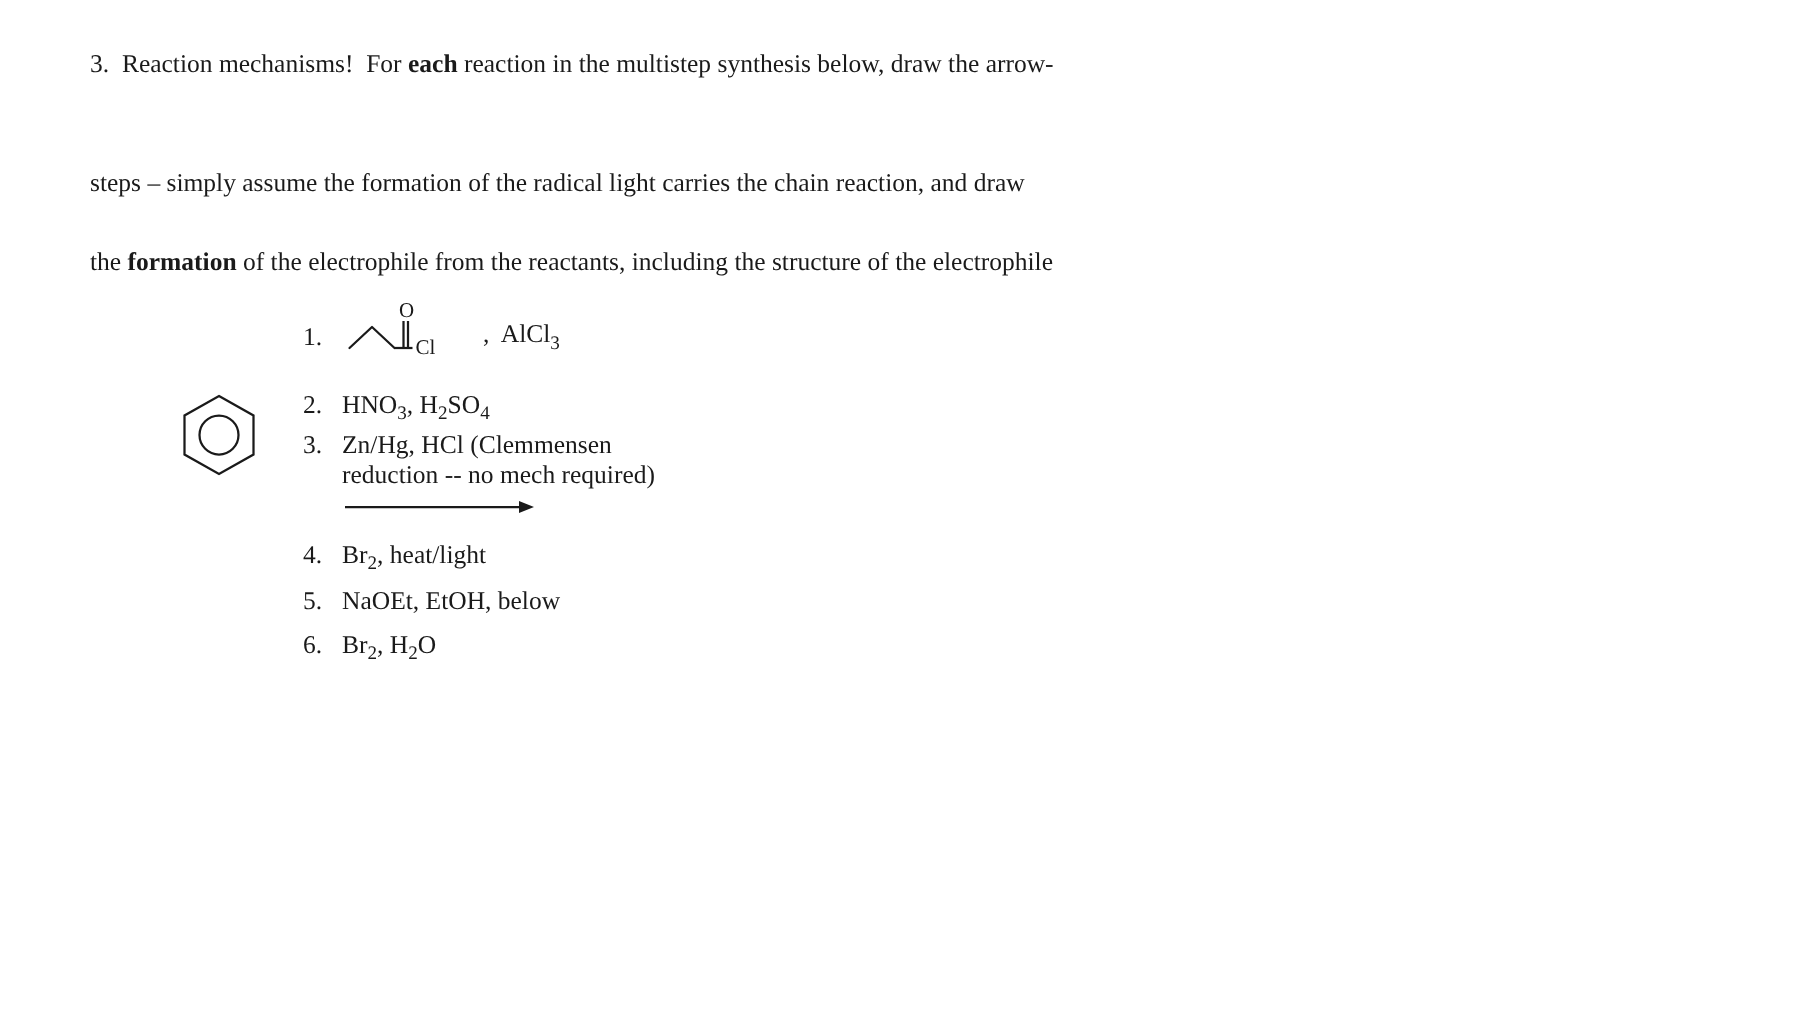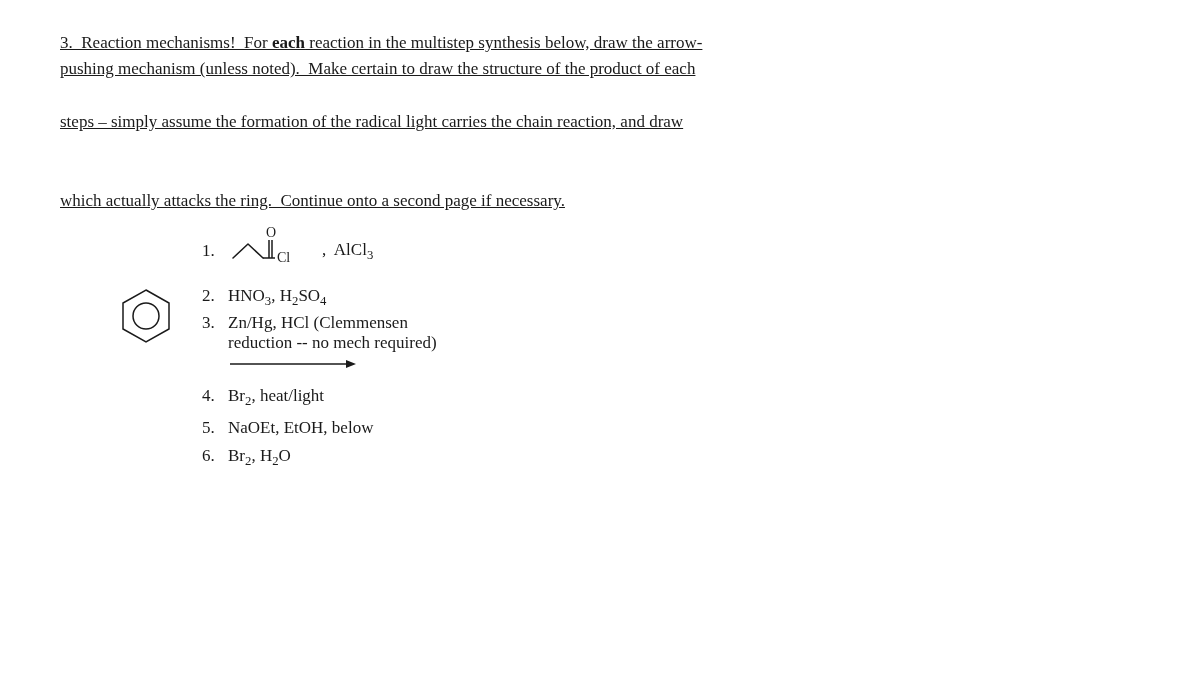"3. Reaction mechanisms! For each" .question-text p { text-decoration: underline -> none }
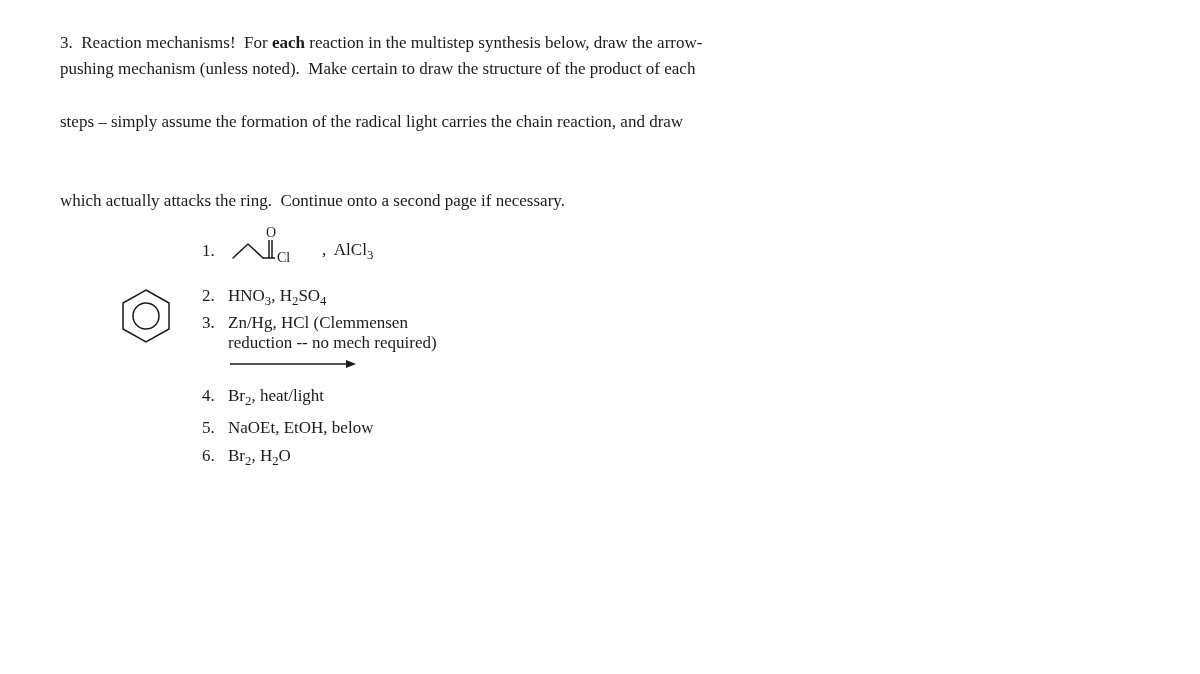"pushing mechanism (unless noted). Make" span { html: <span>pushing mechanism (unless noted).&nbsp; Make certain to draw the structure of the product of each</span> -> none }
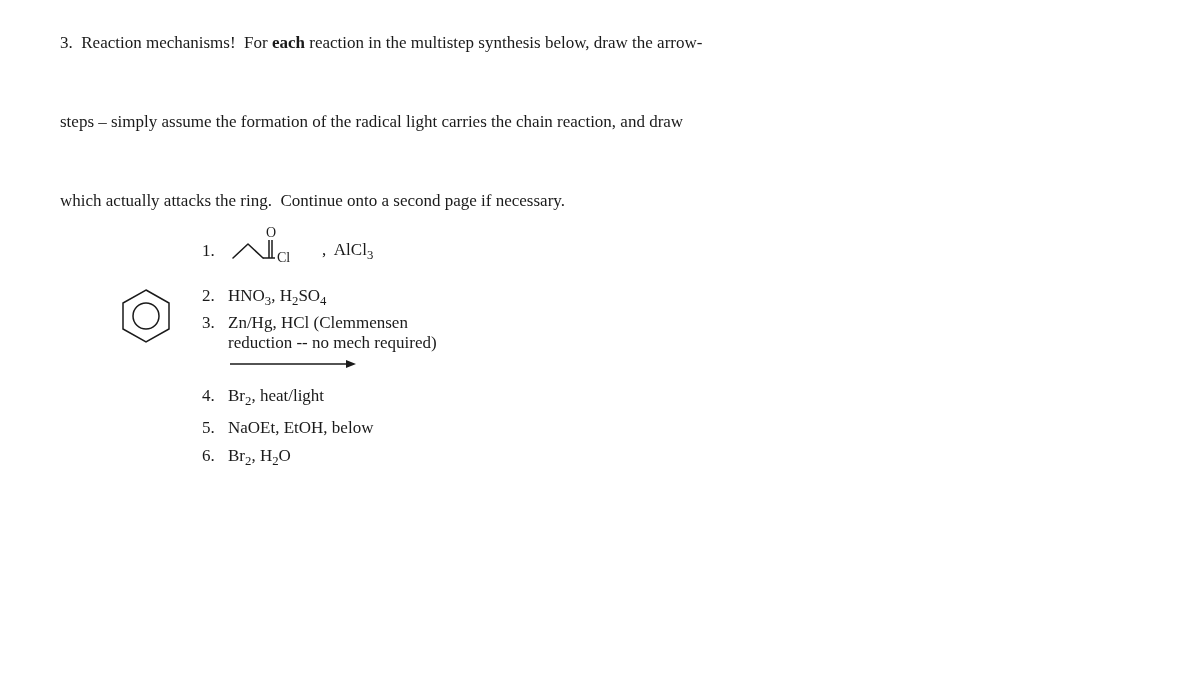"the formation of the electrophile" span { html: none -> <span>the <span>formation</span> of the electrophile from the reactants, including the structure of the electrophile</span> }
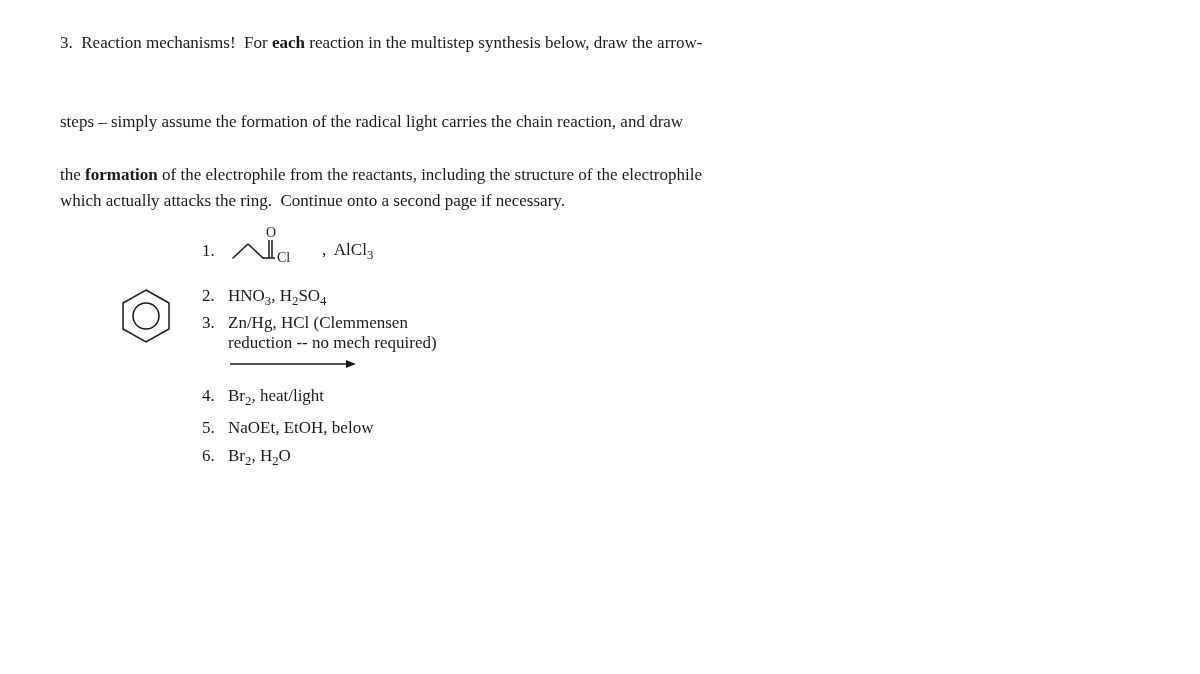"which actually attacks the ring." span { html: <span>which actually attacks the ring.&nbsp; Continue onto a second page if necessary.</span> -> none }
